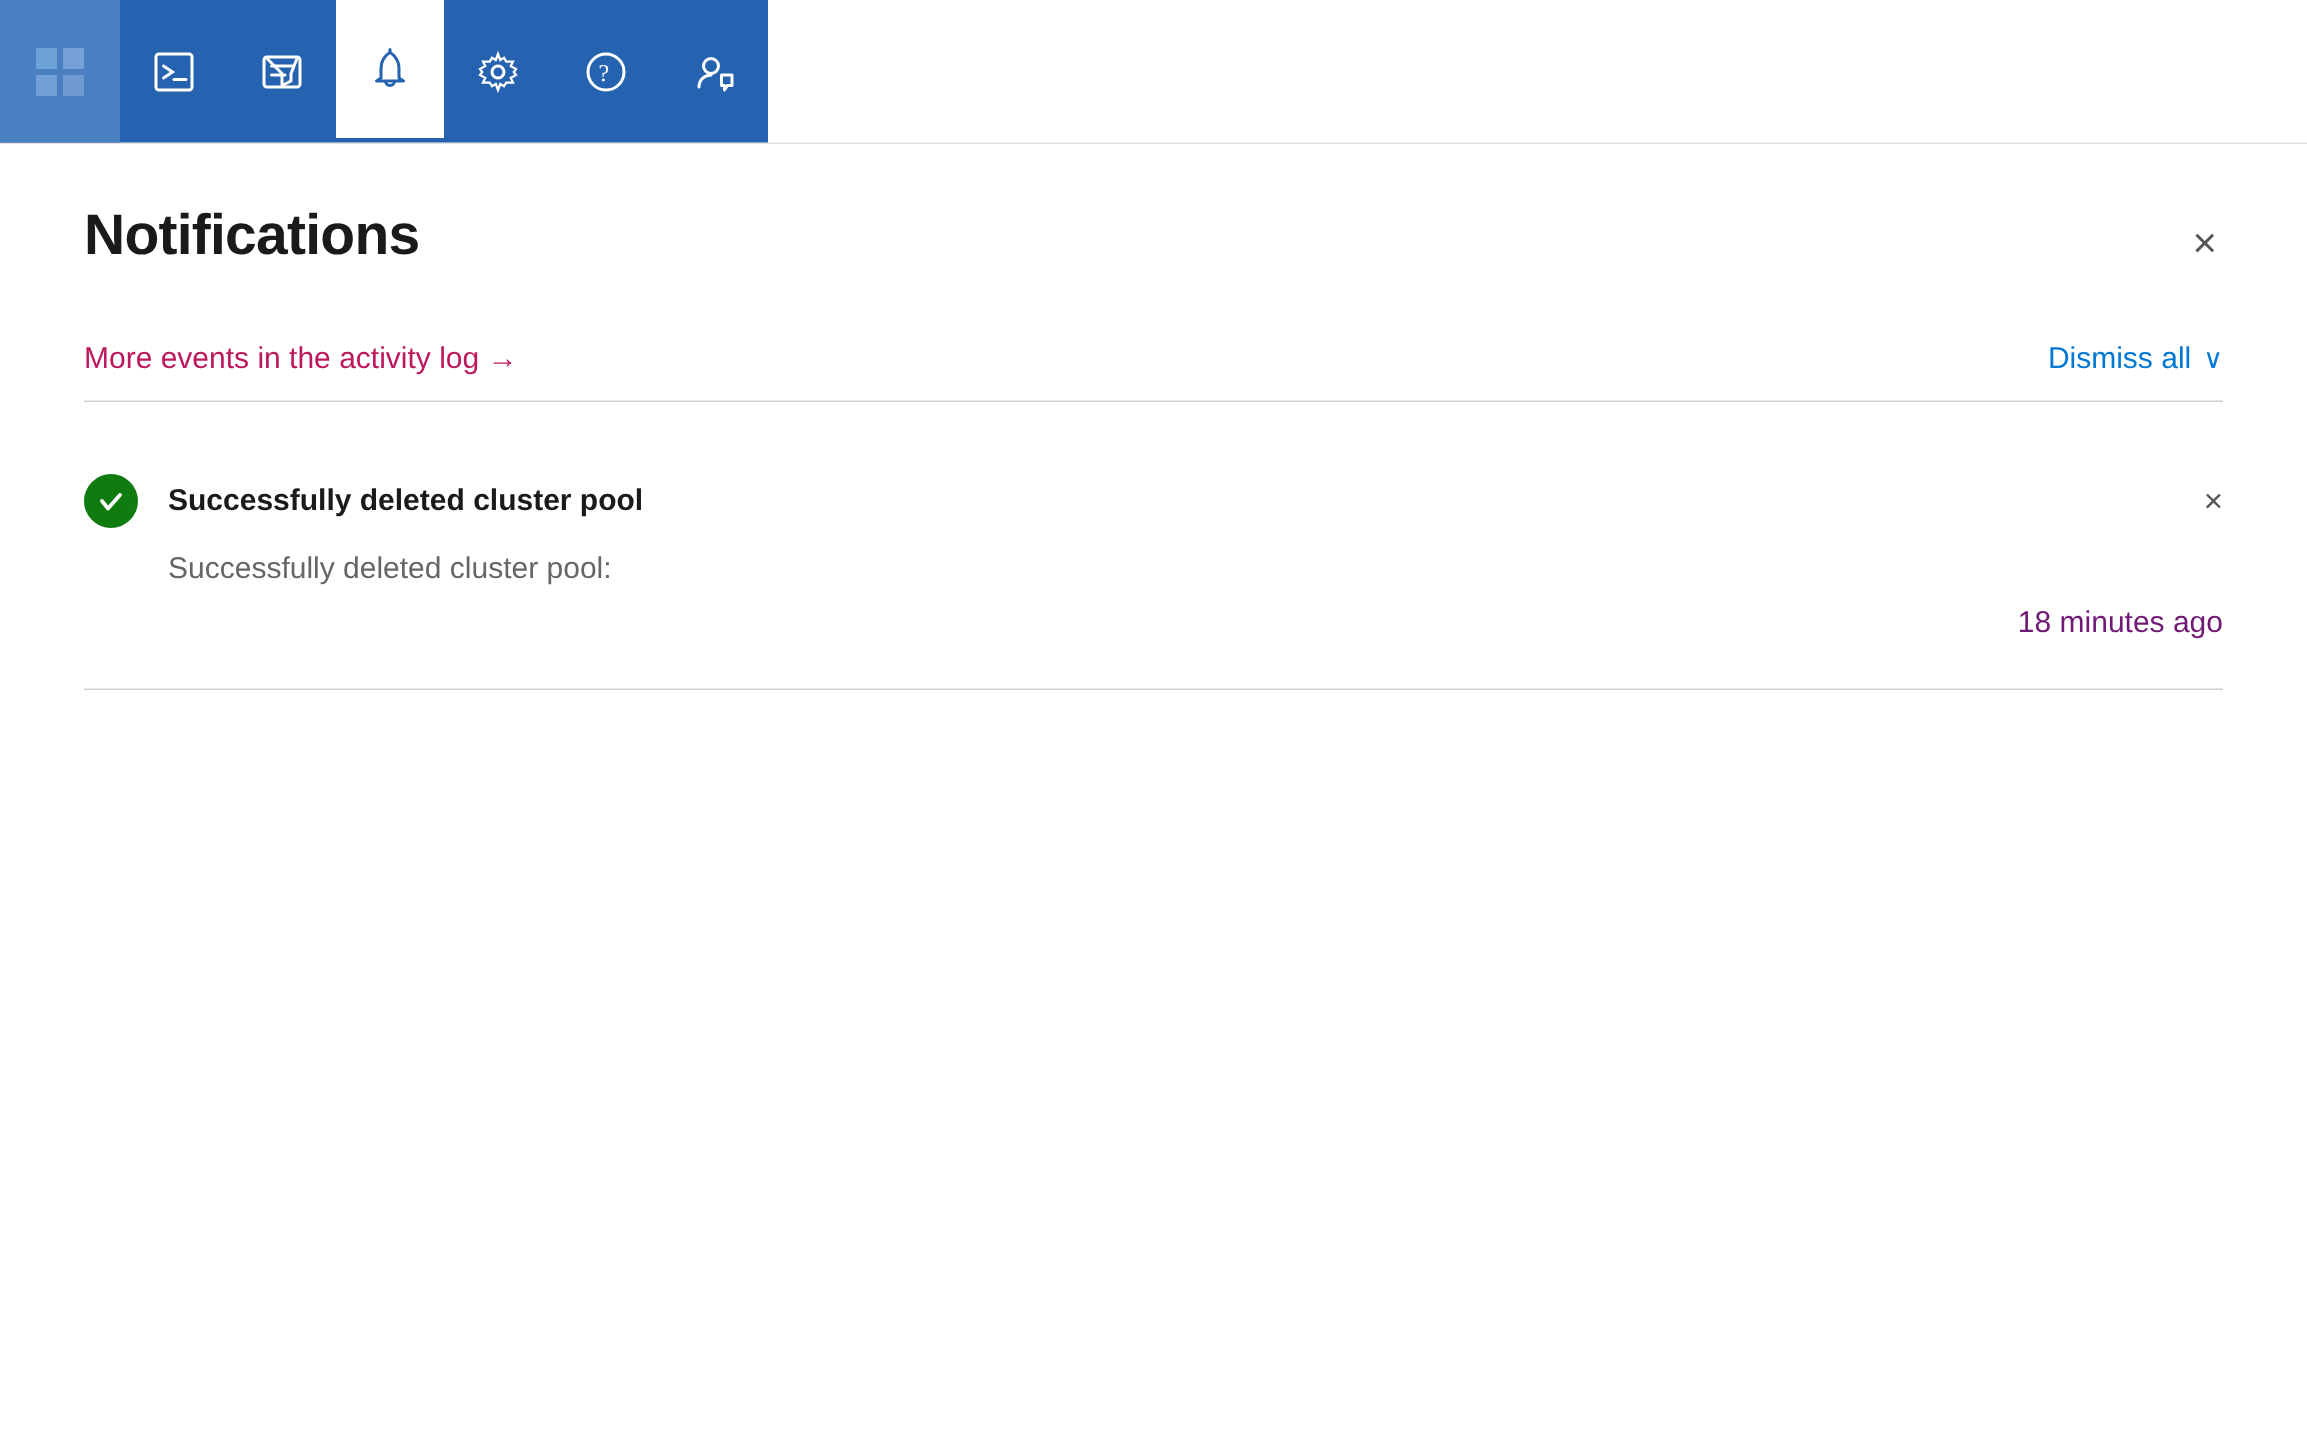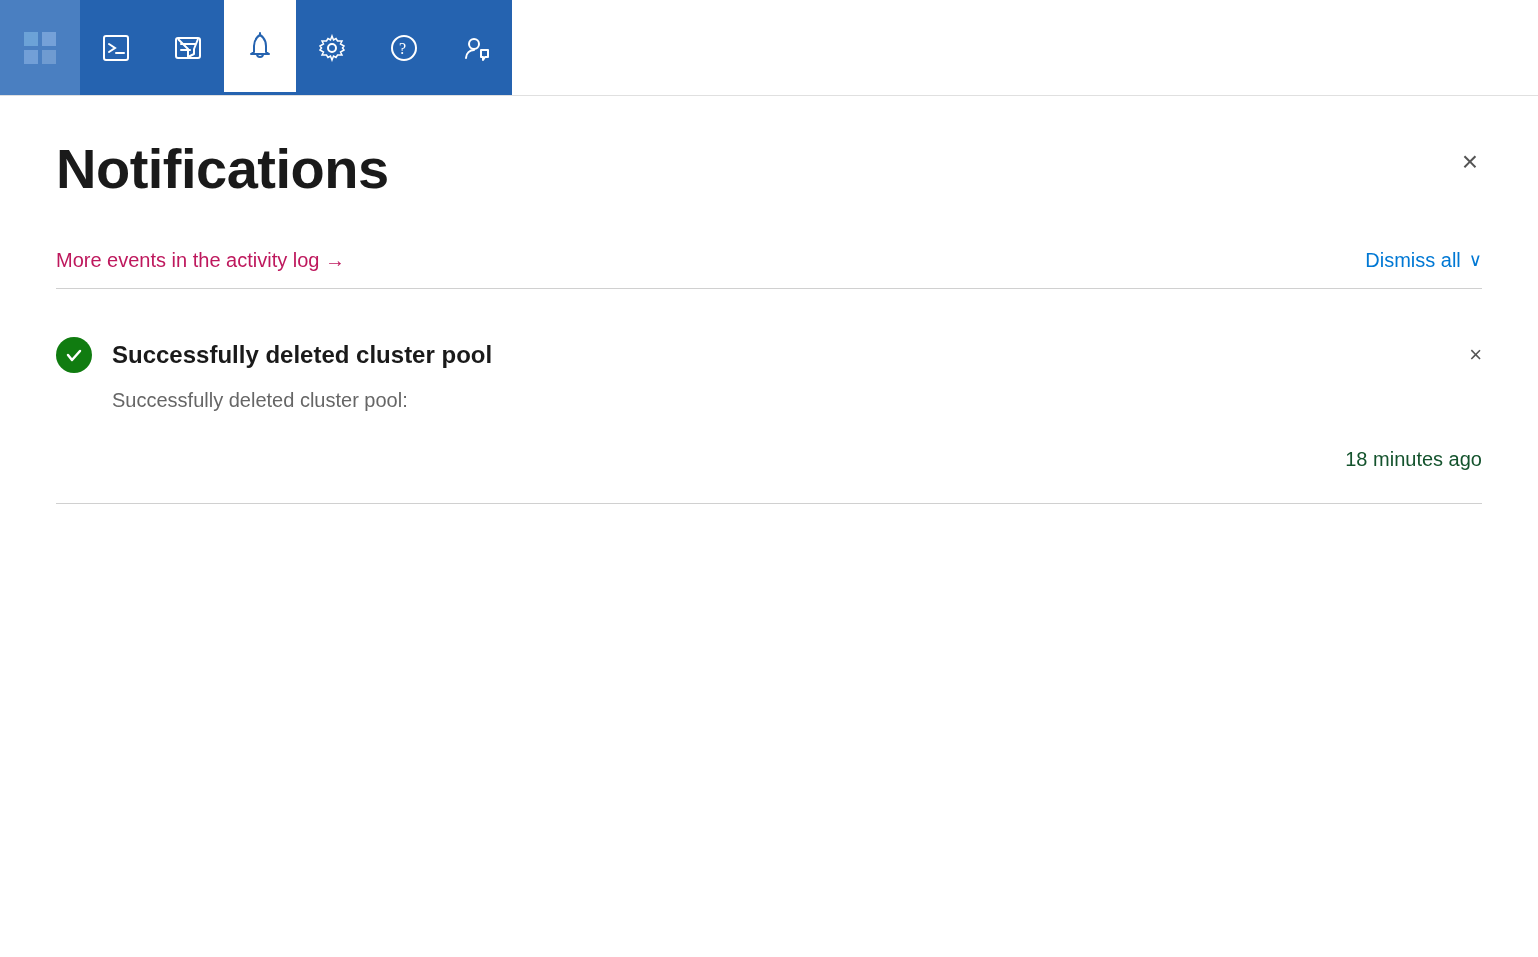"Notifications" .notifications-title { font-size: 56px -> 38px }
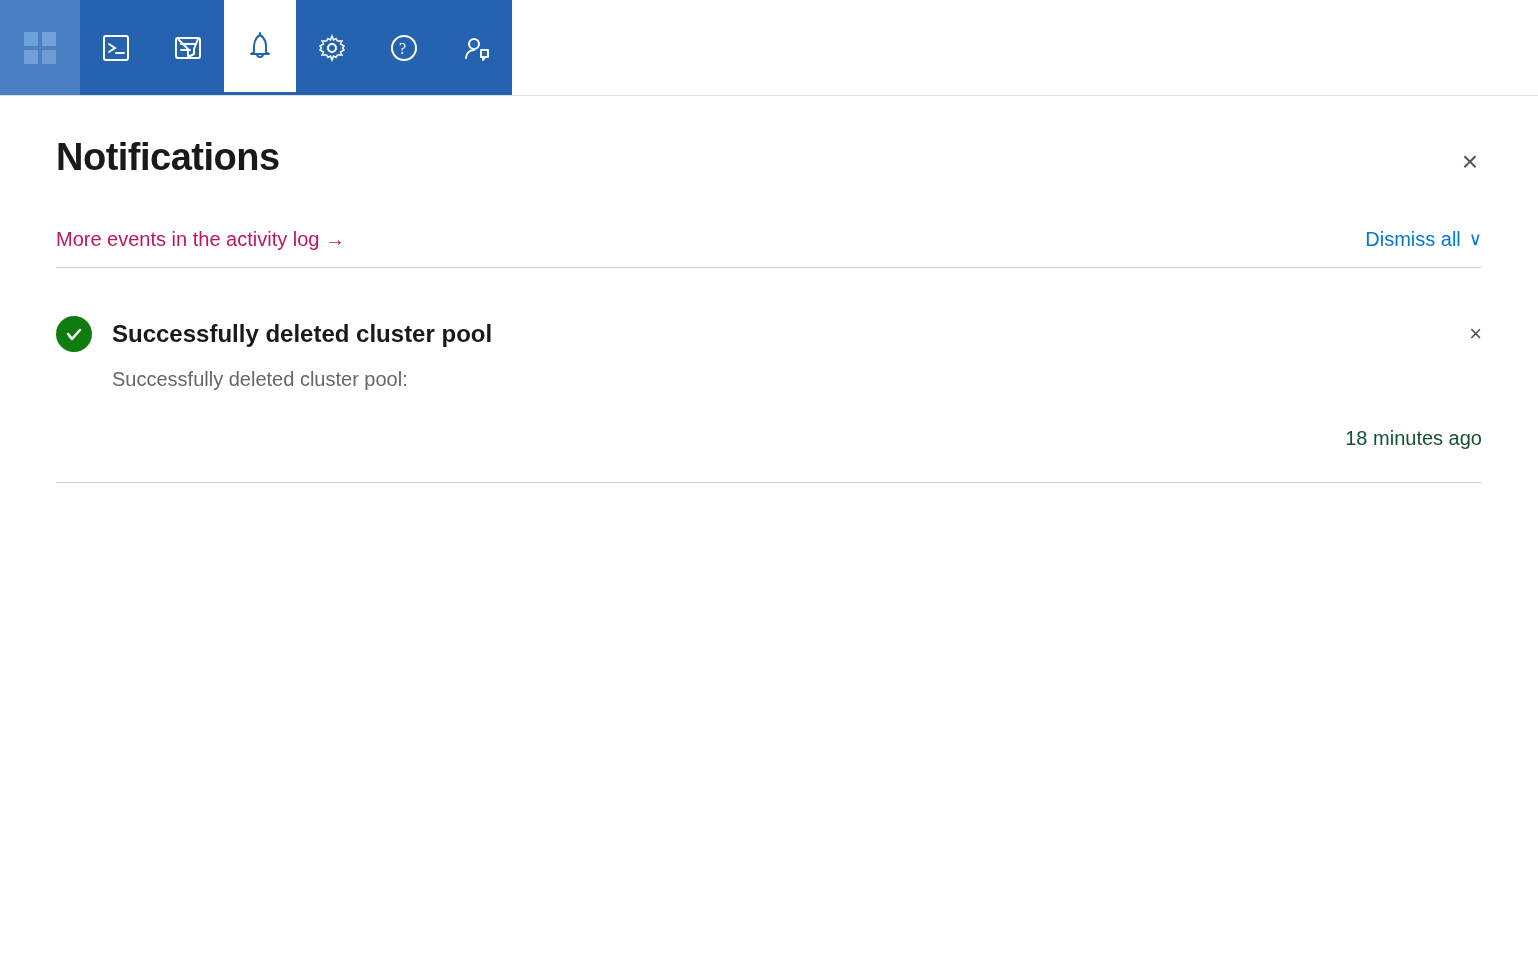"Successfully deleted cluster pool" .notification-title { font-size: 24px -> 20px }
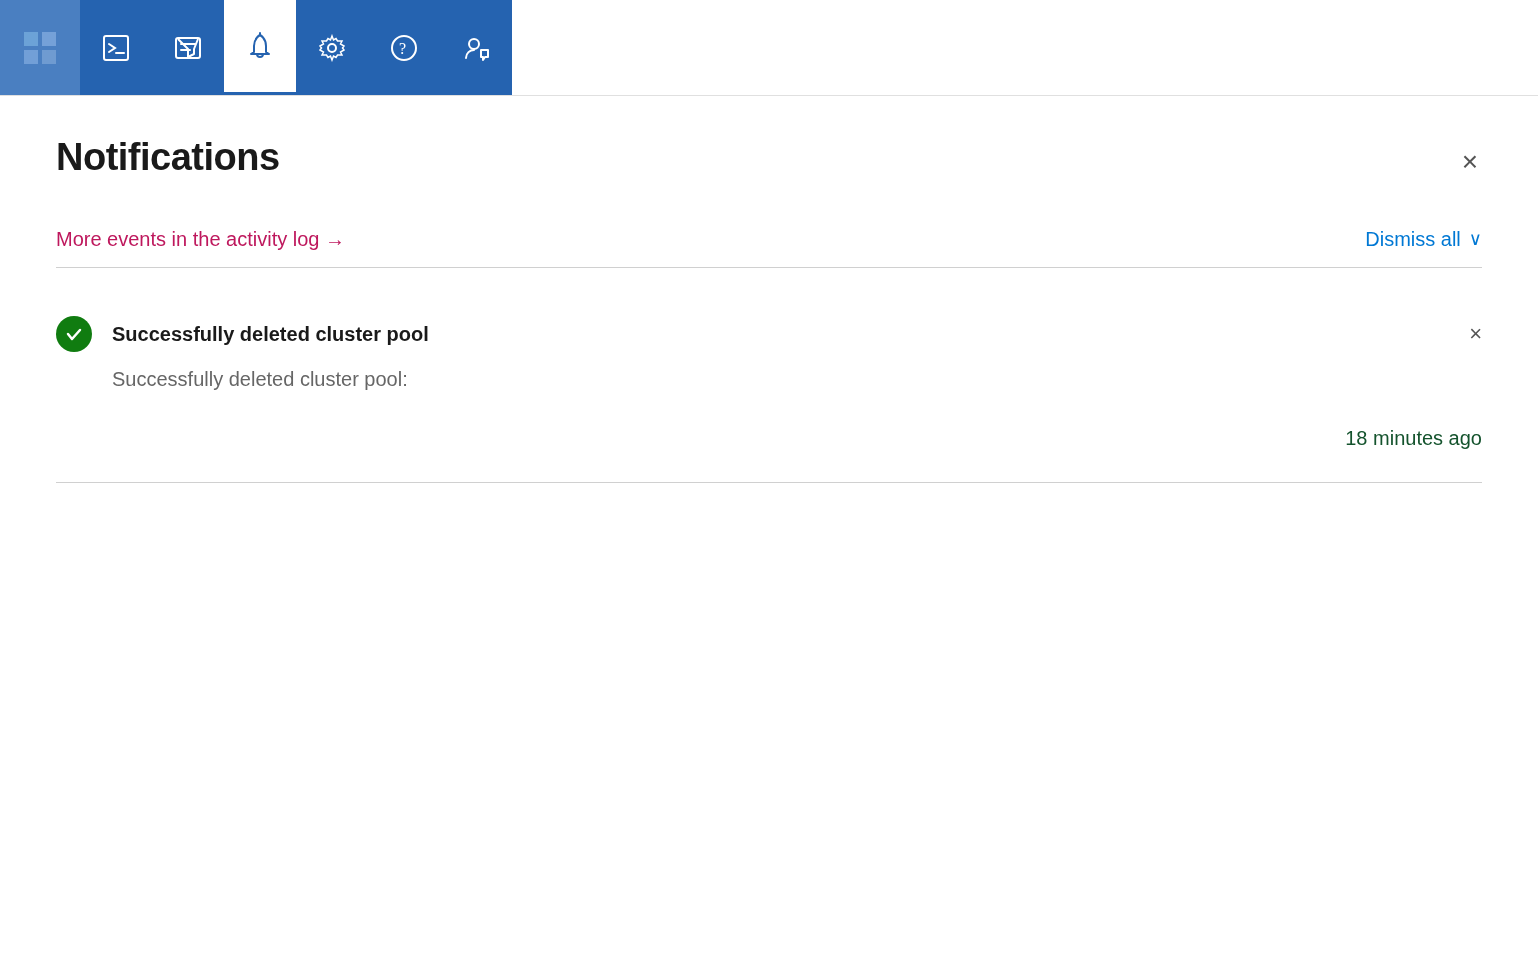"Successfully deleted cluster pool:" .notification-body { margin-bottom: 36px -> 13px }
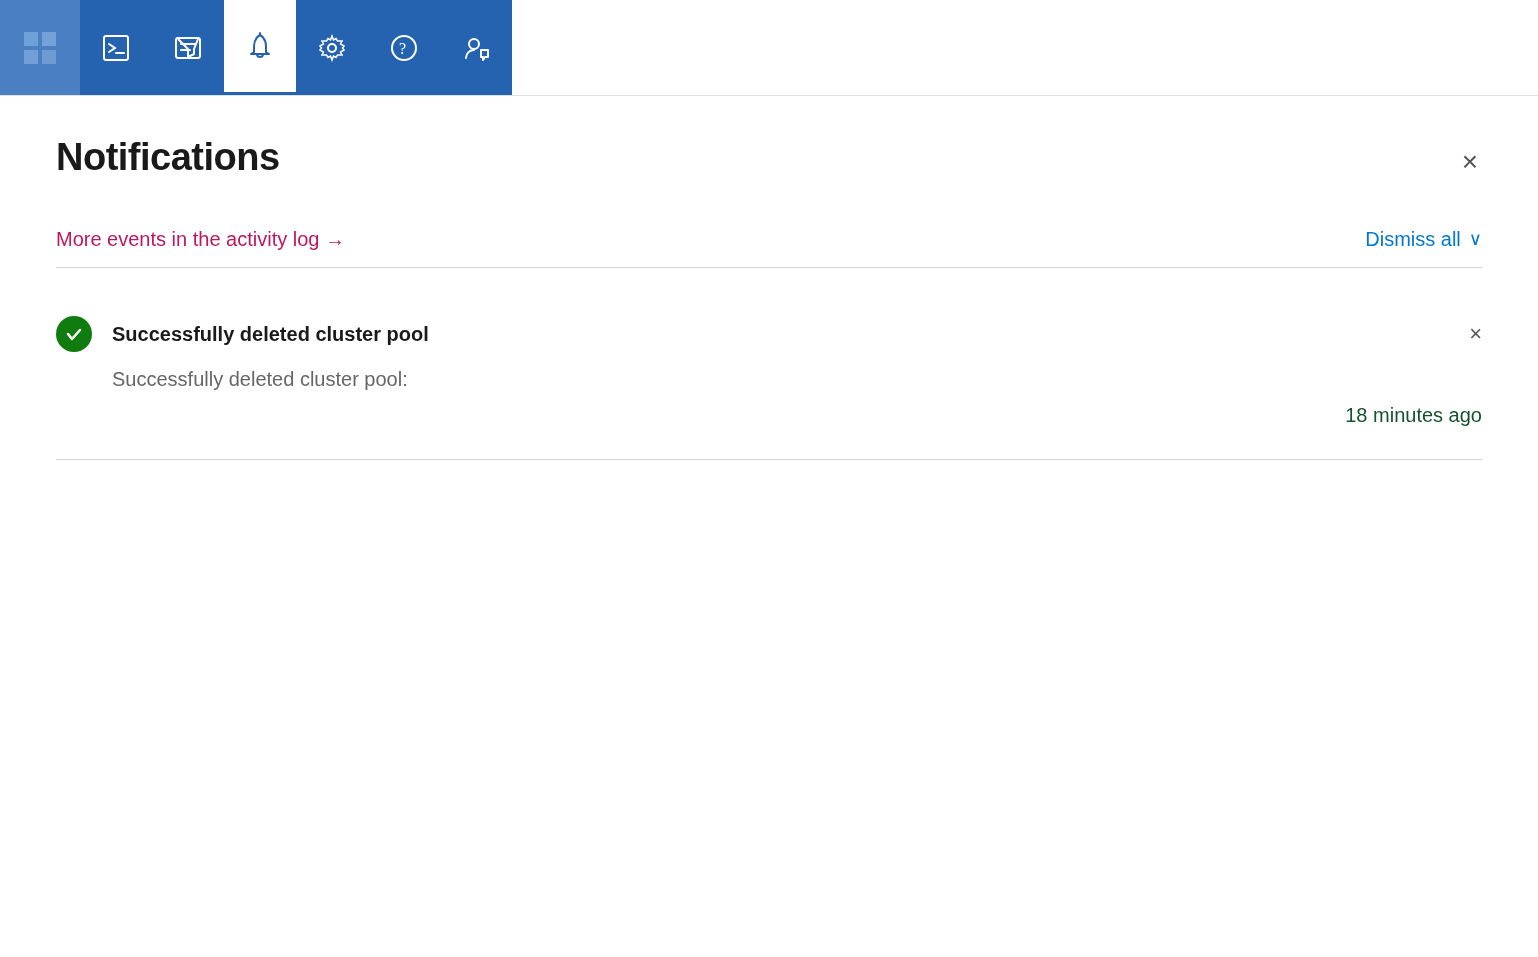"18 minutes ago" .notification-time { color: #14532d -> #701a75 }
